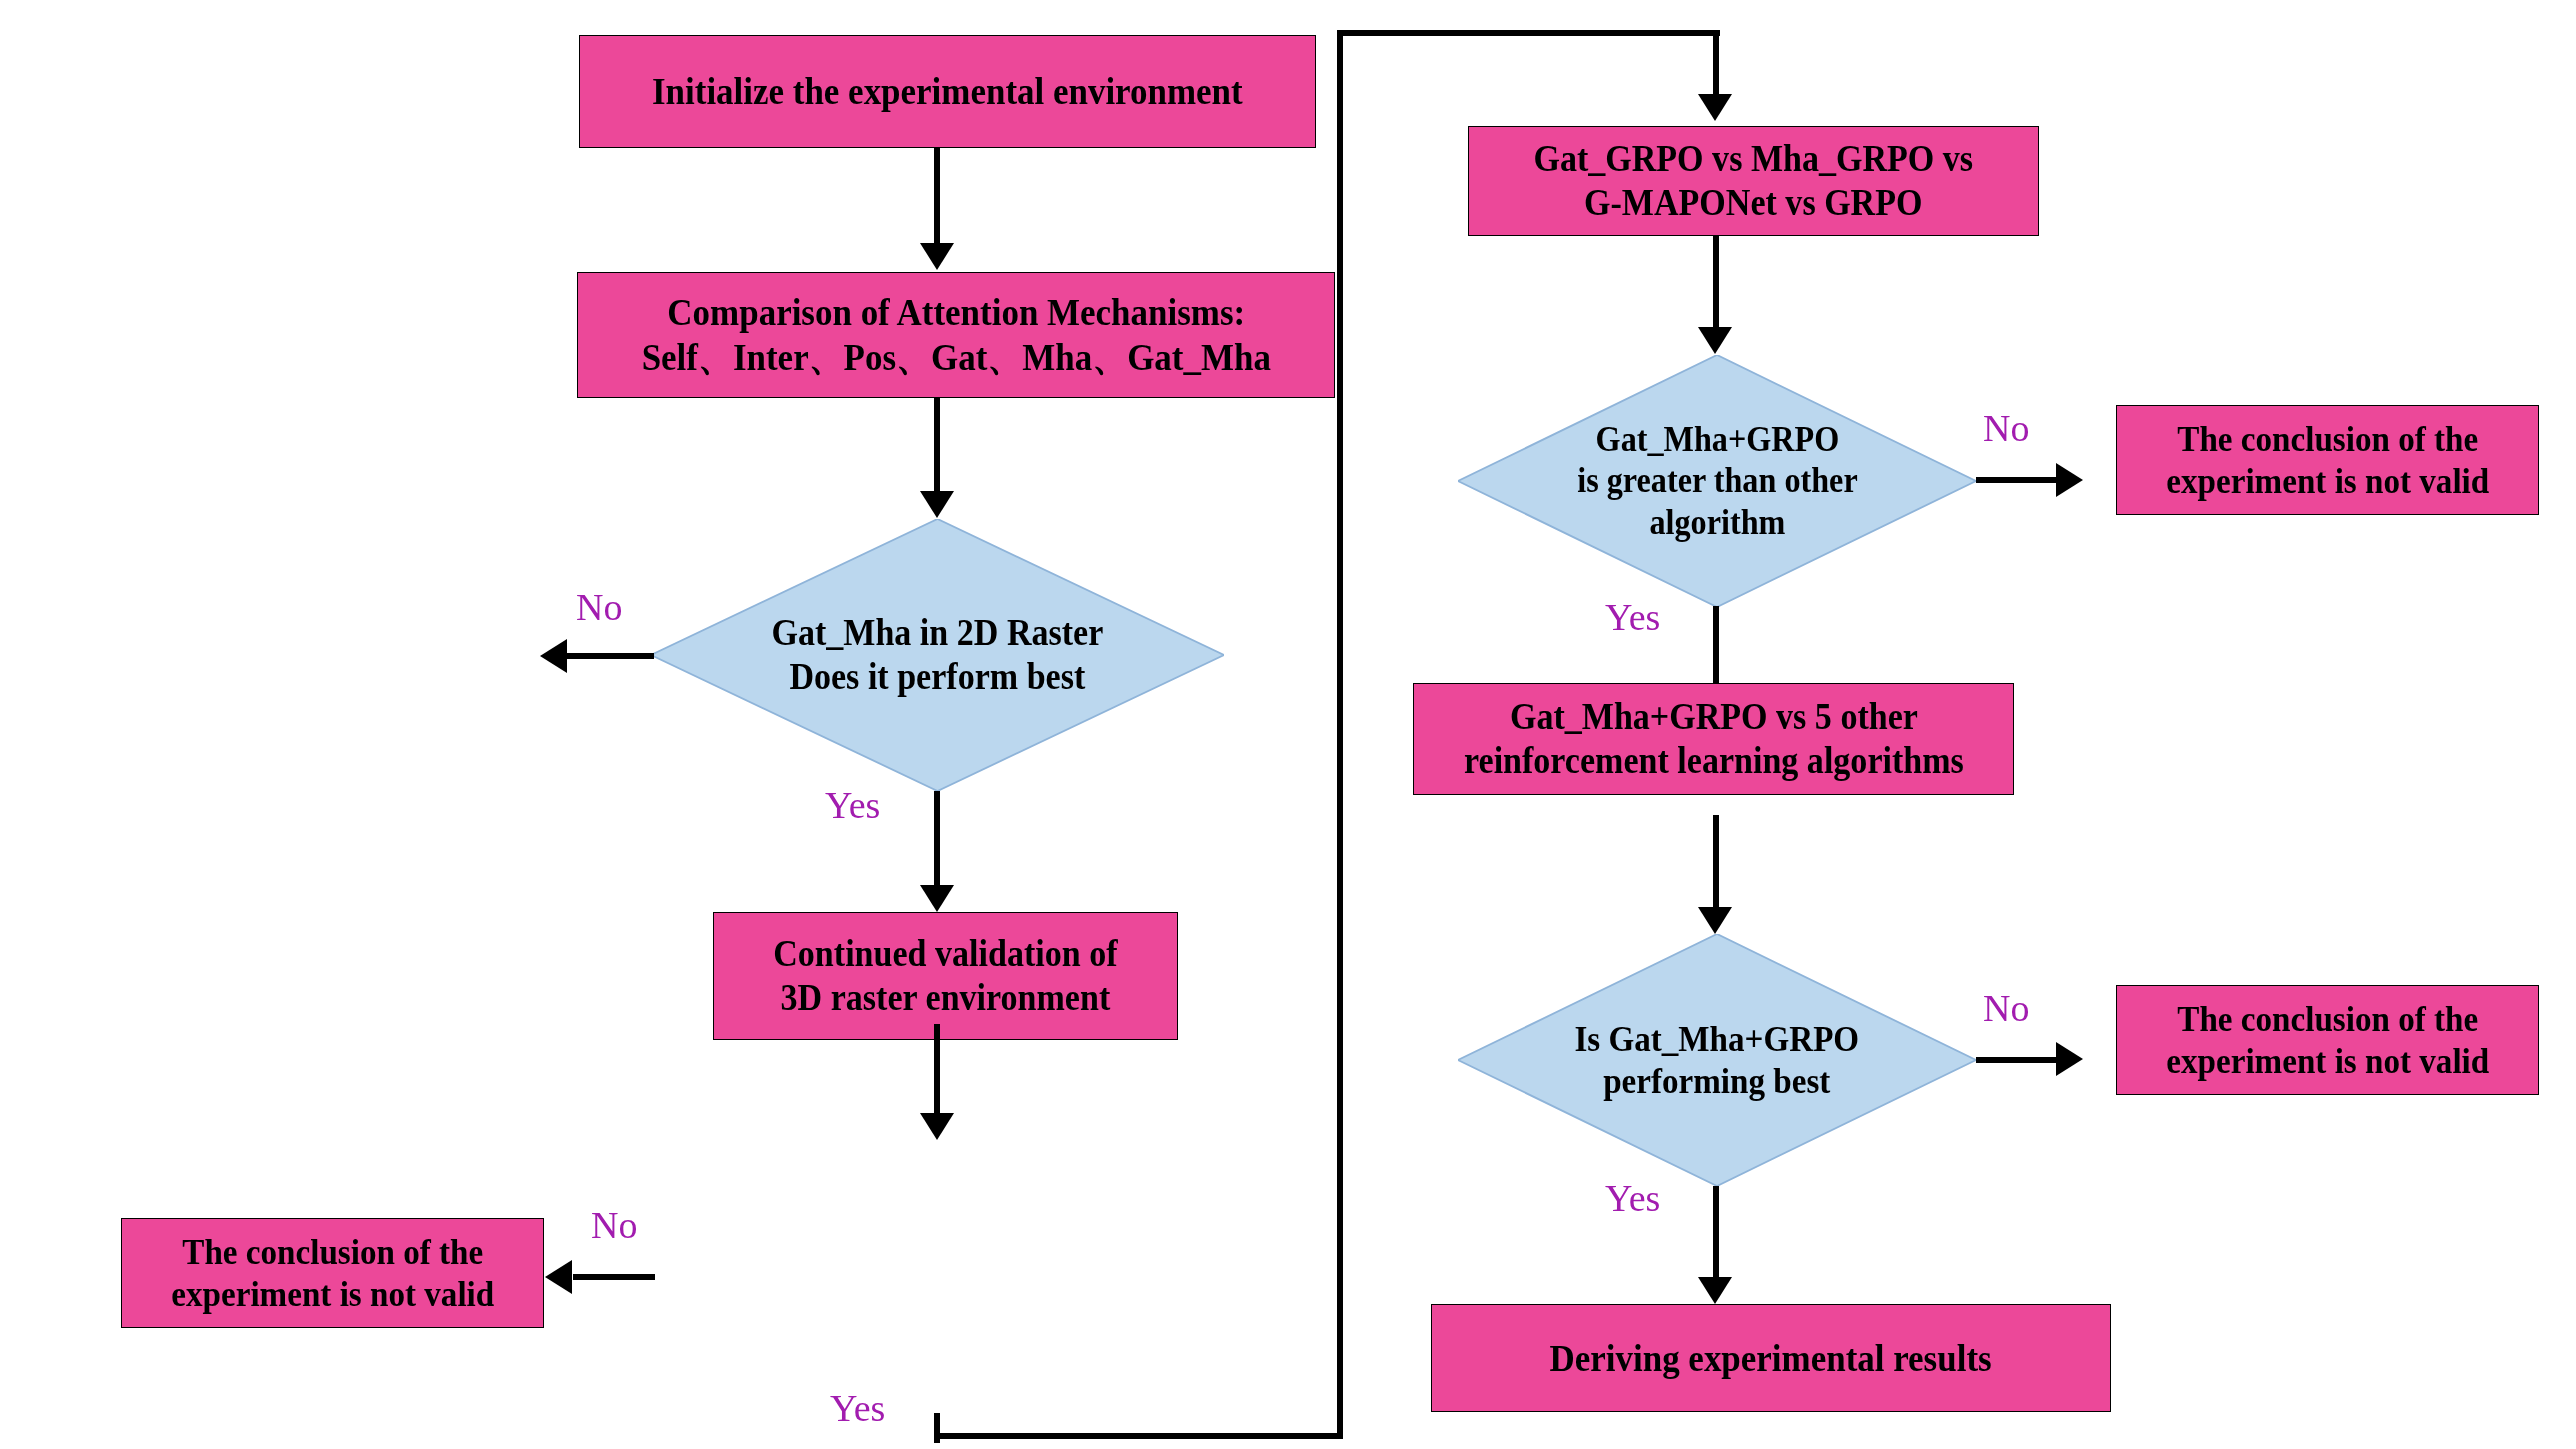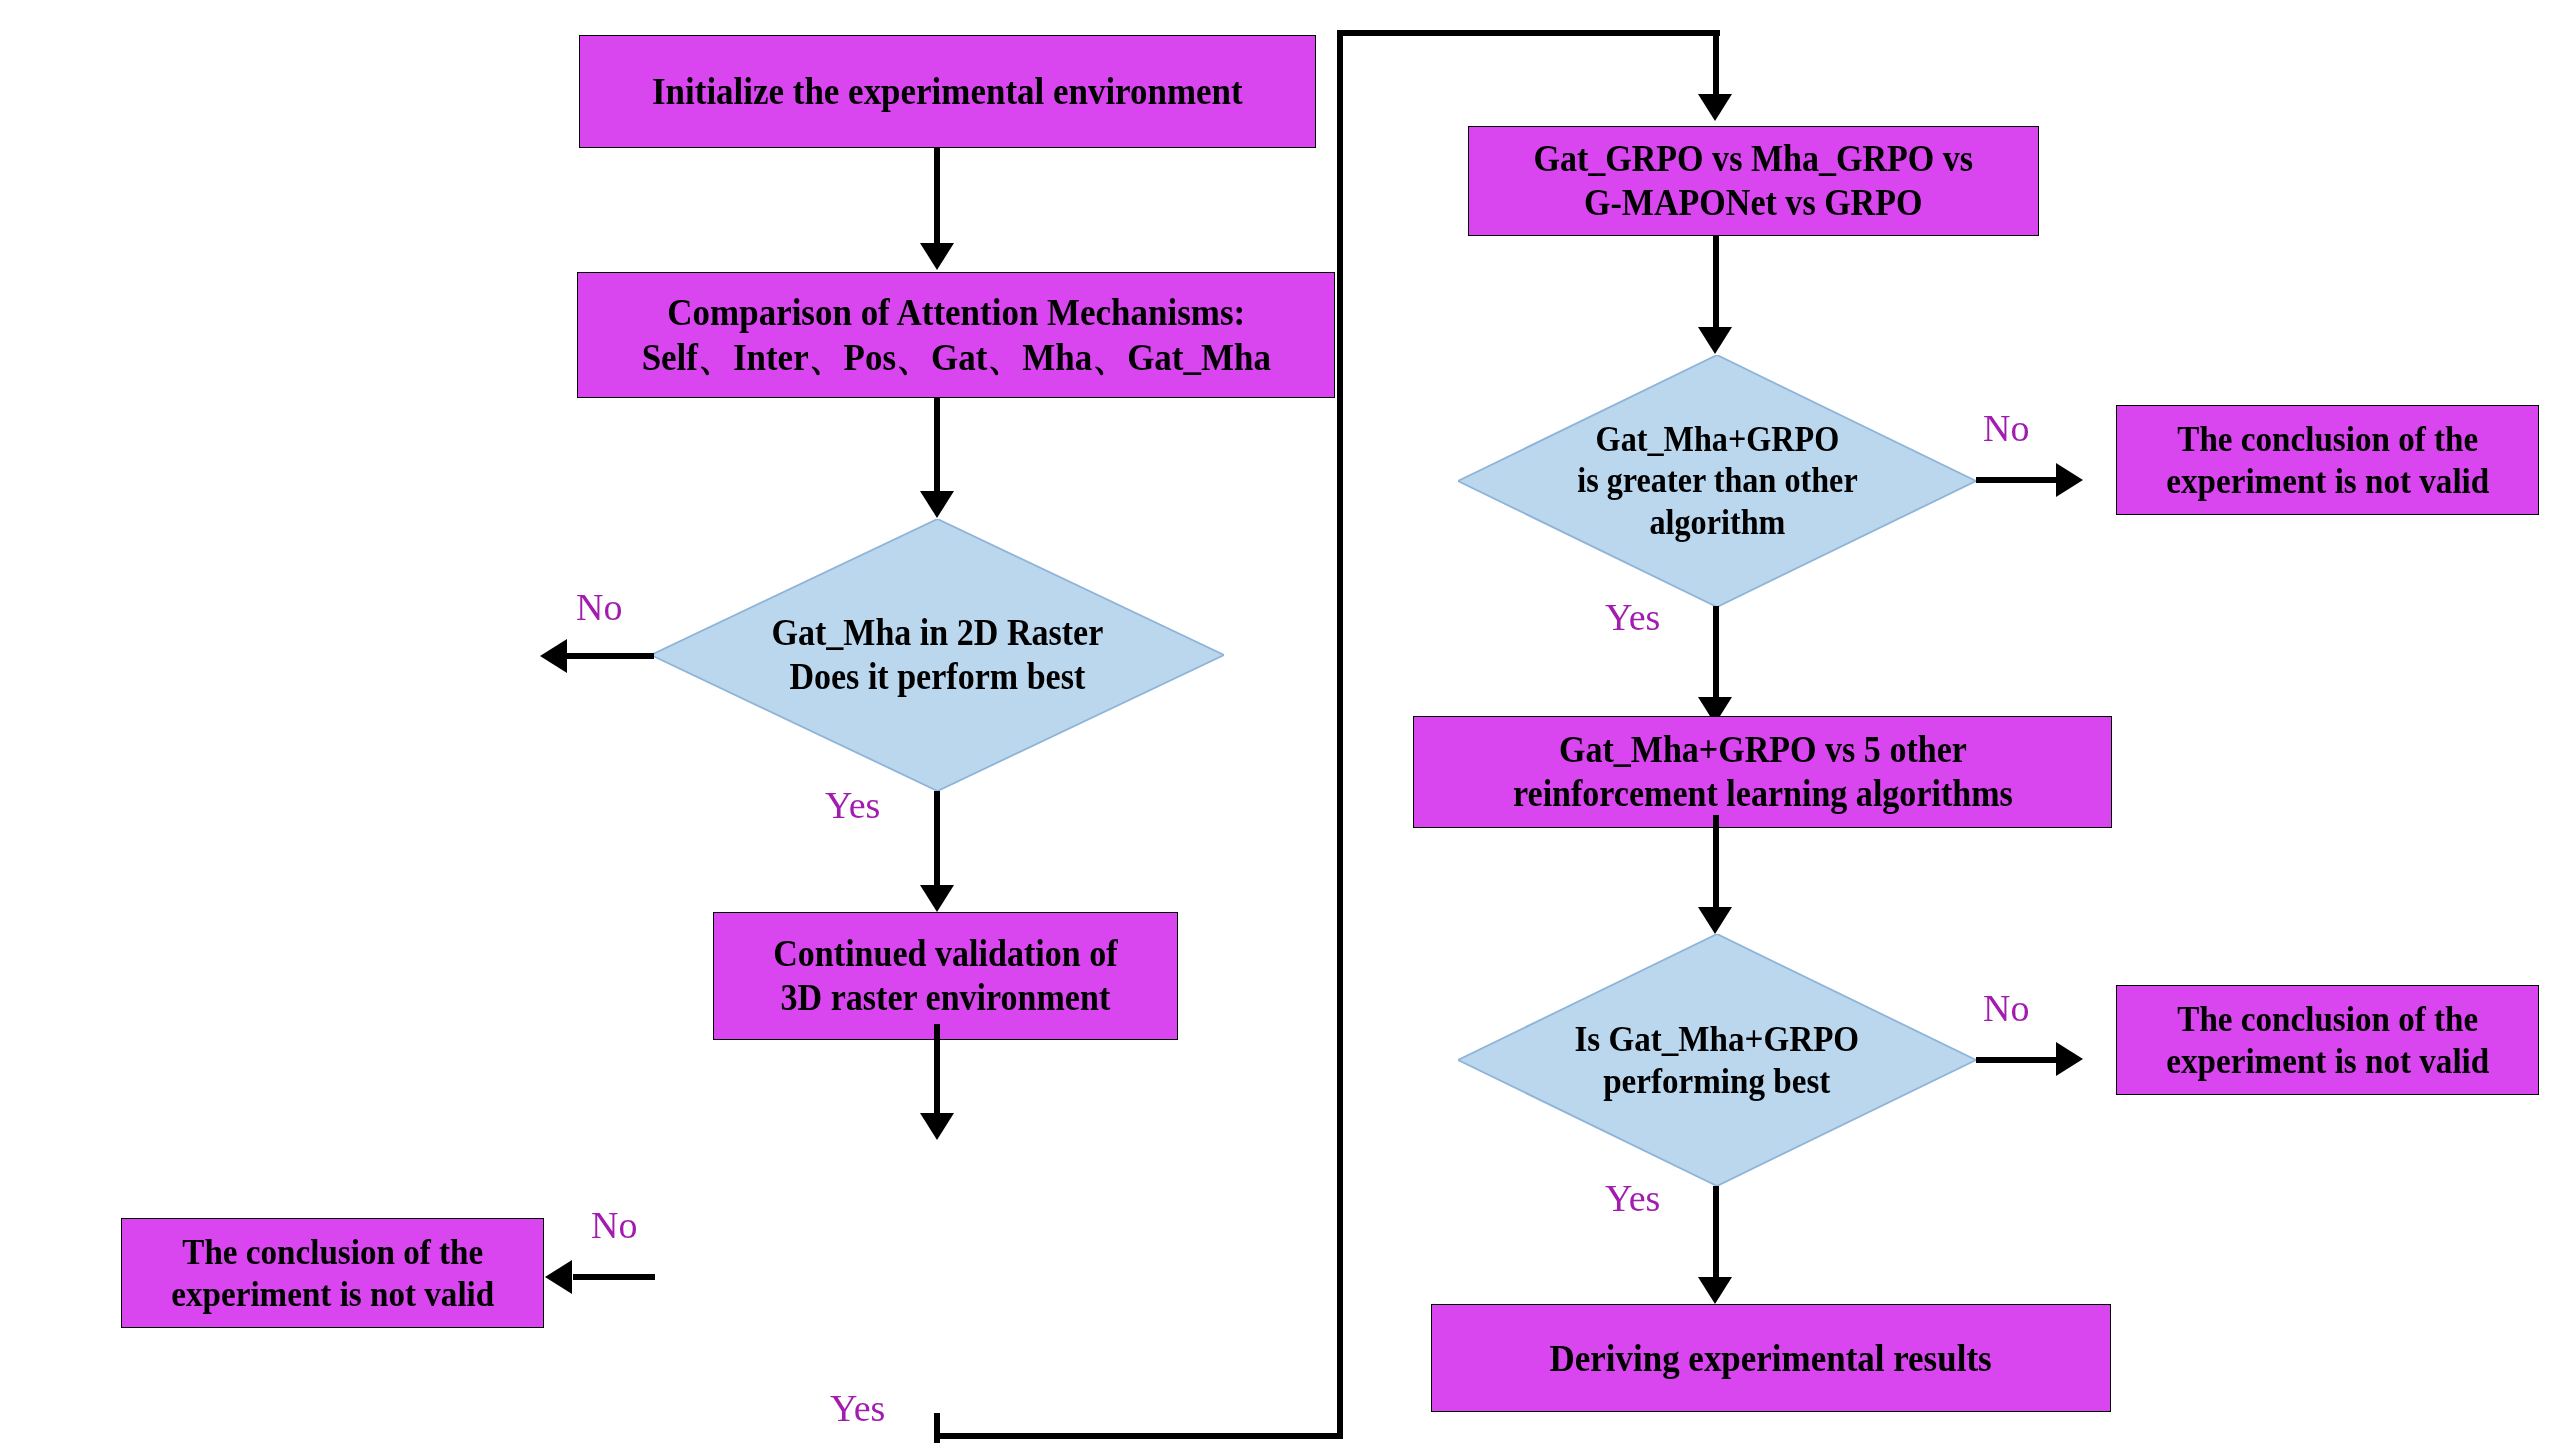"Initialize the experimental environment" .rect { background: #d946ef -> #ec4899 }
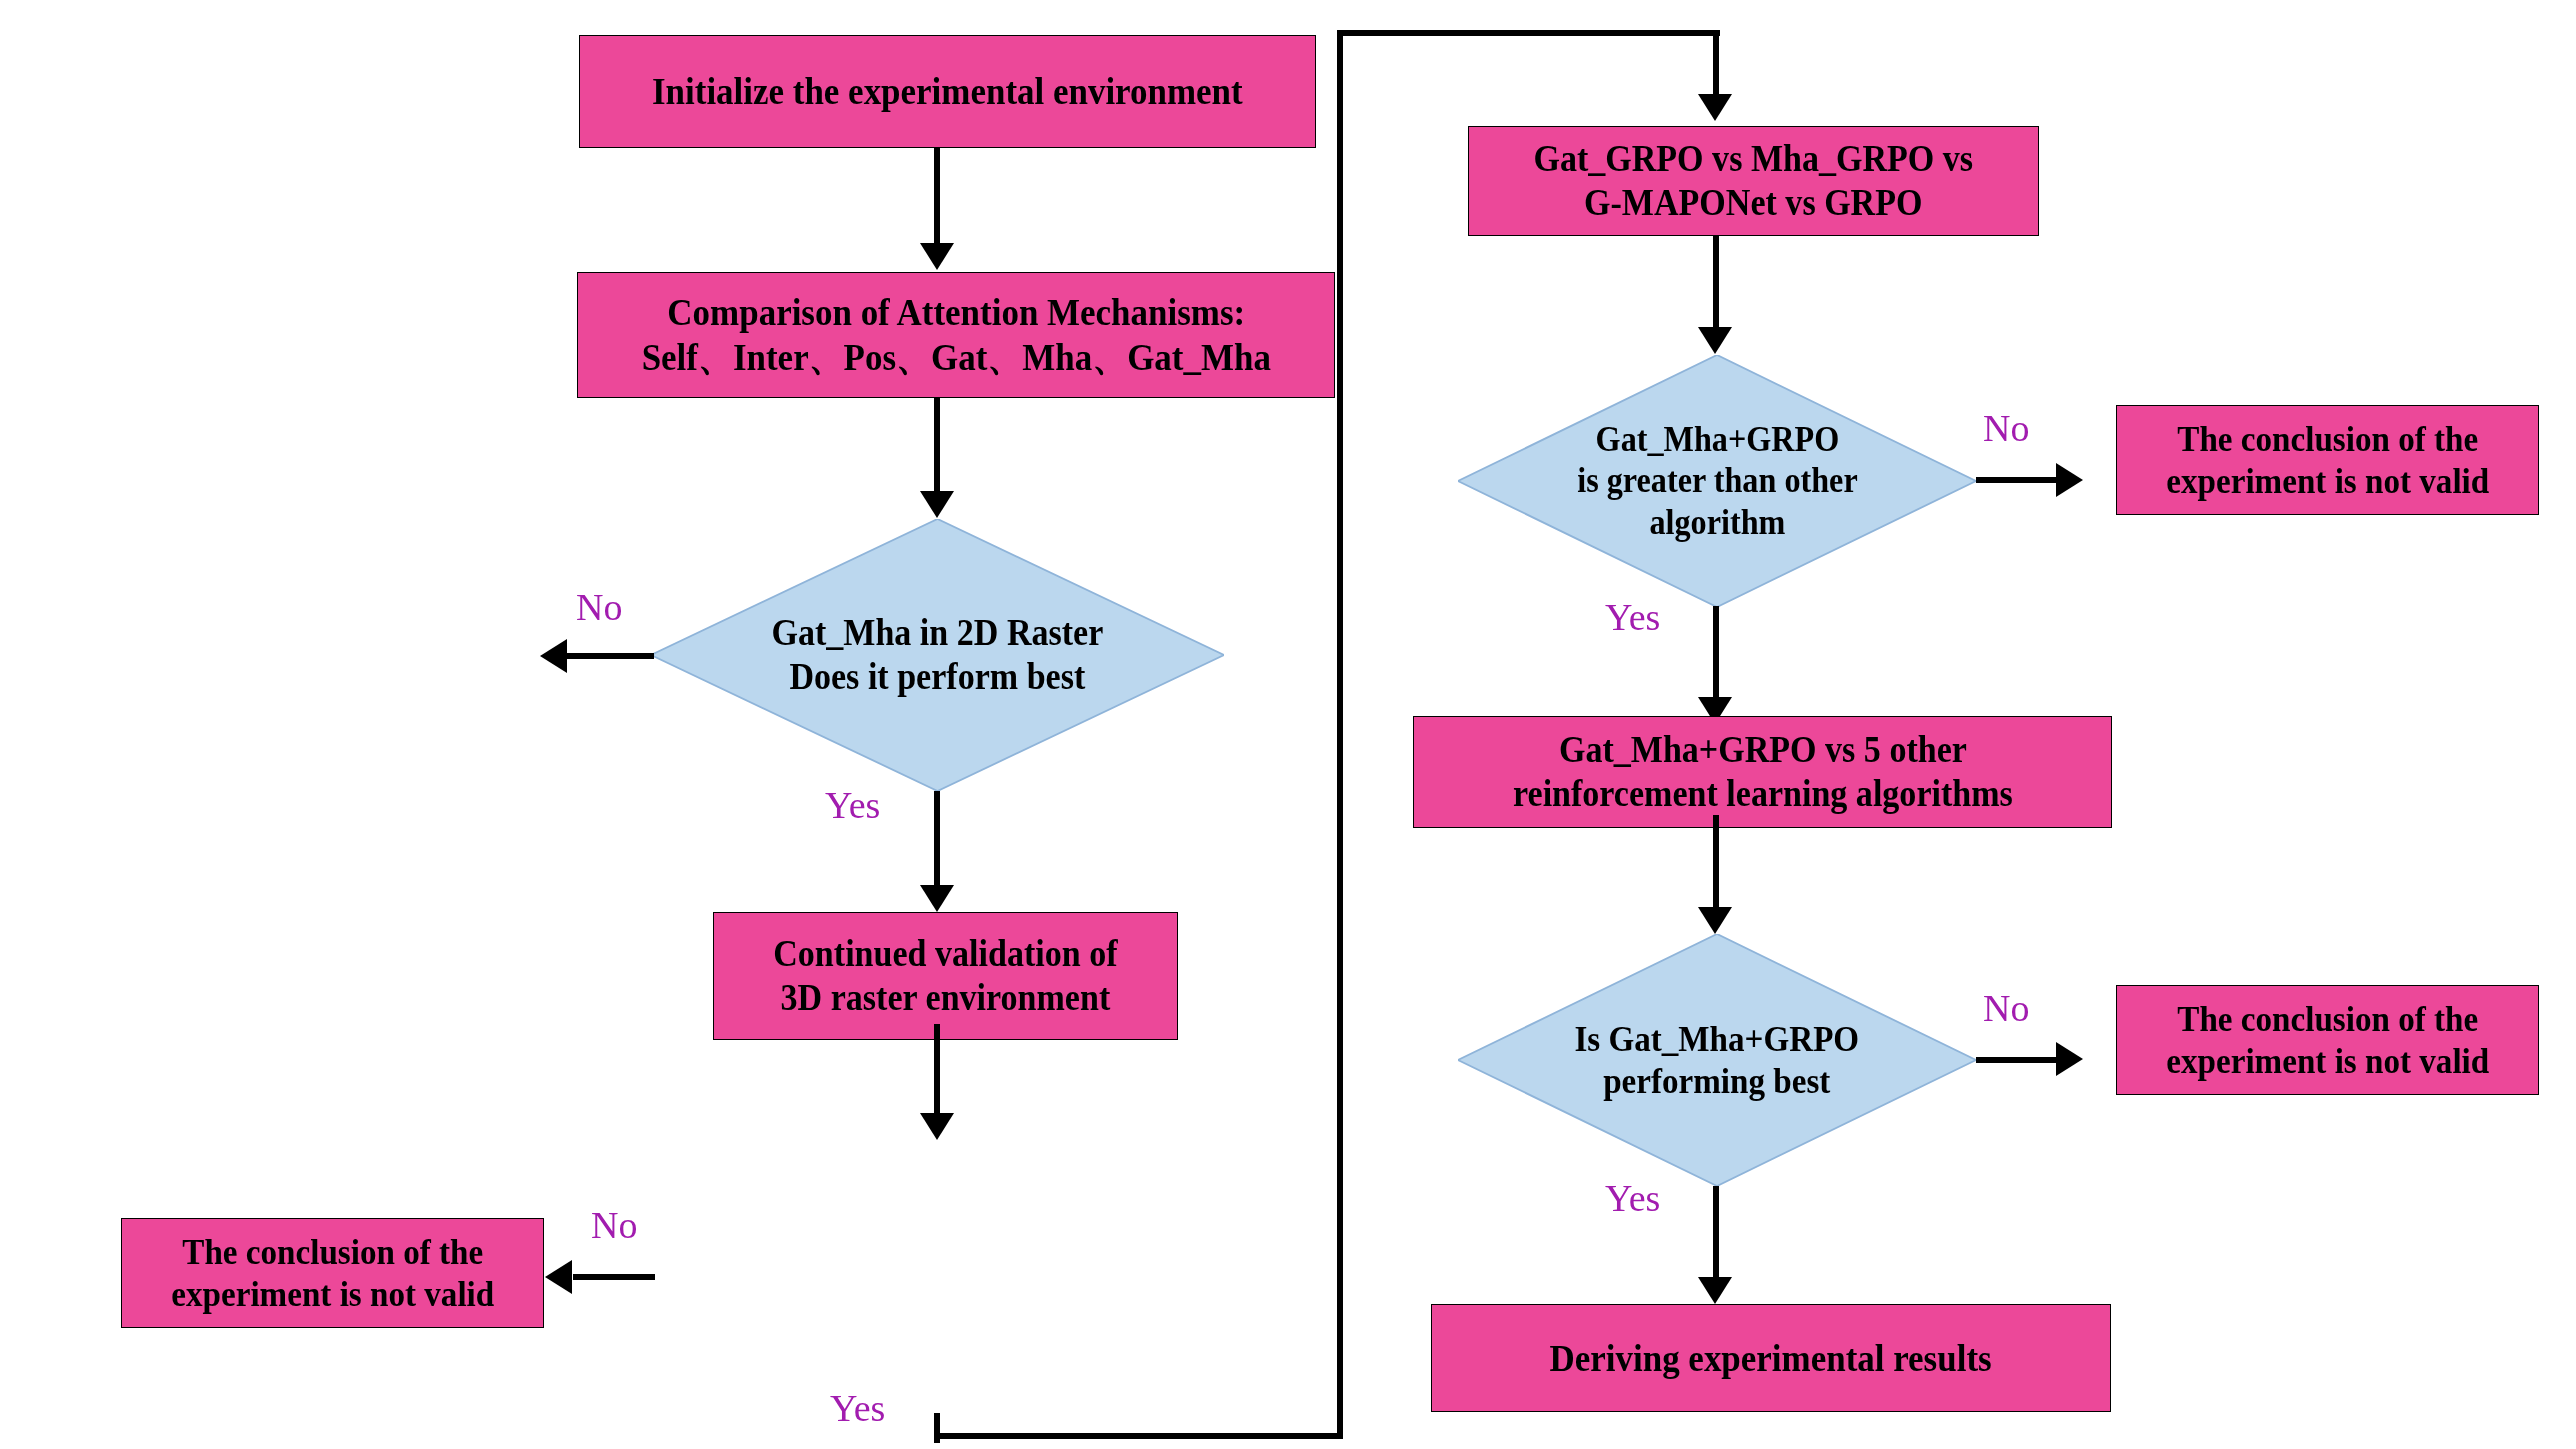"Gat_Mha+GRPO vs 5 other" div.node { top: 716px -> 683px; width: 699px -> 601px }
